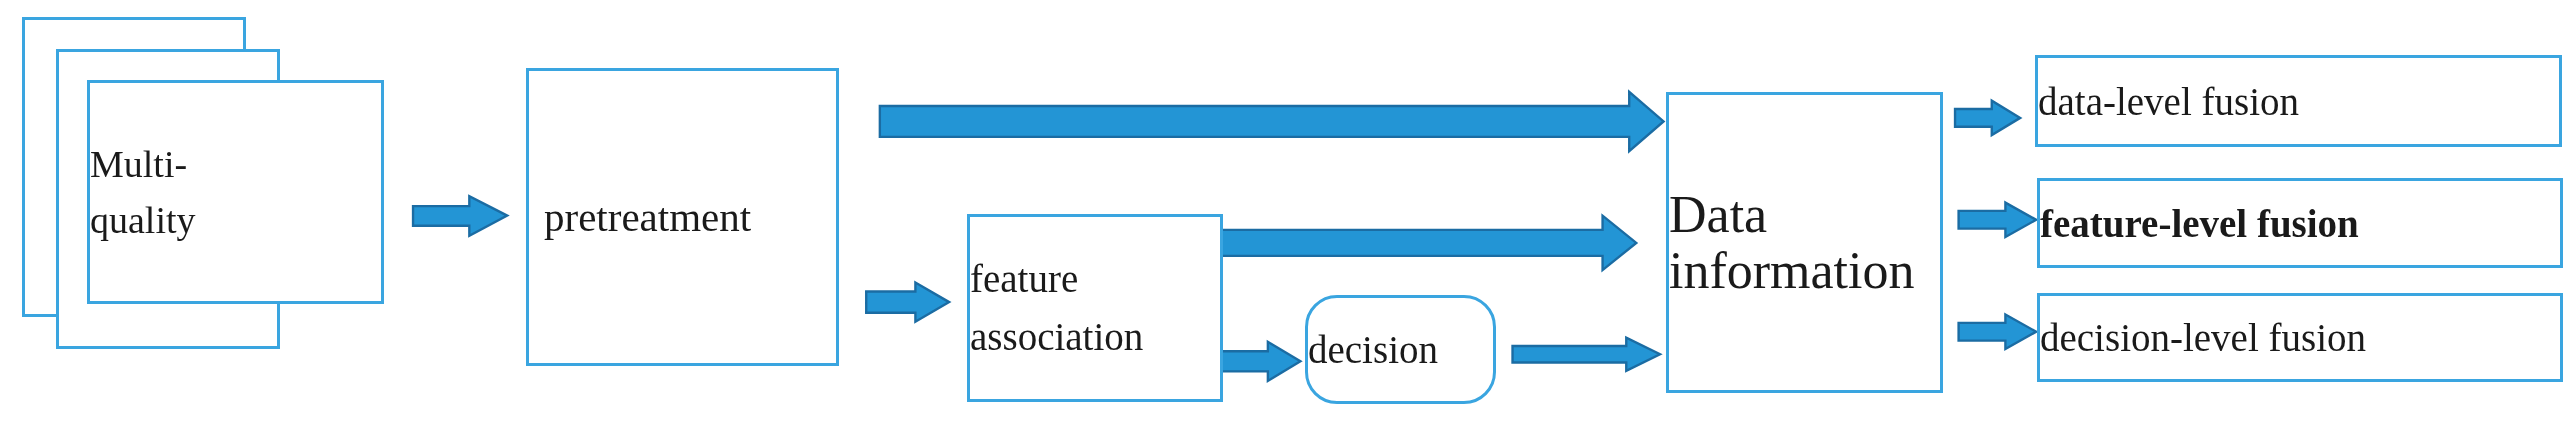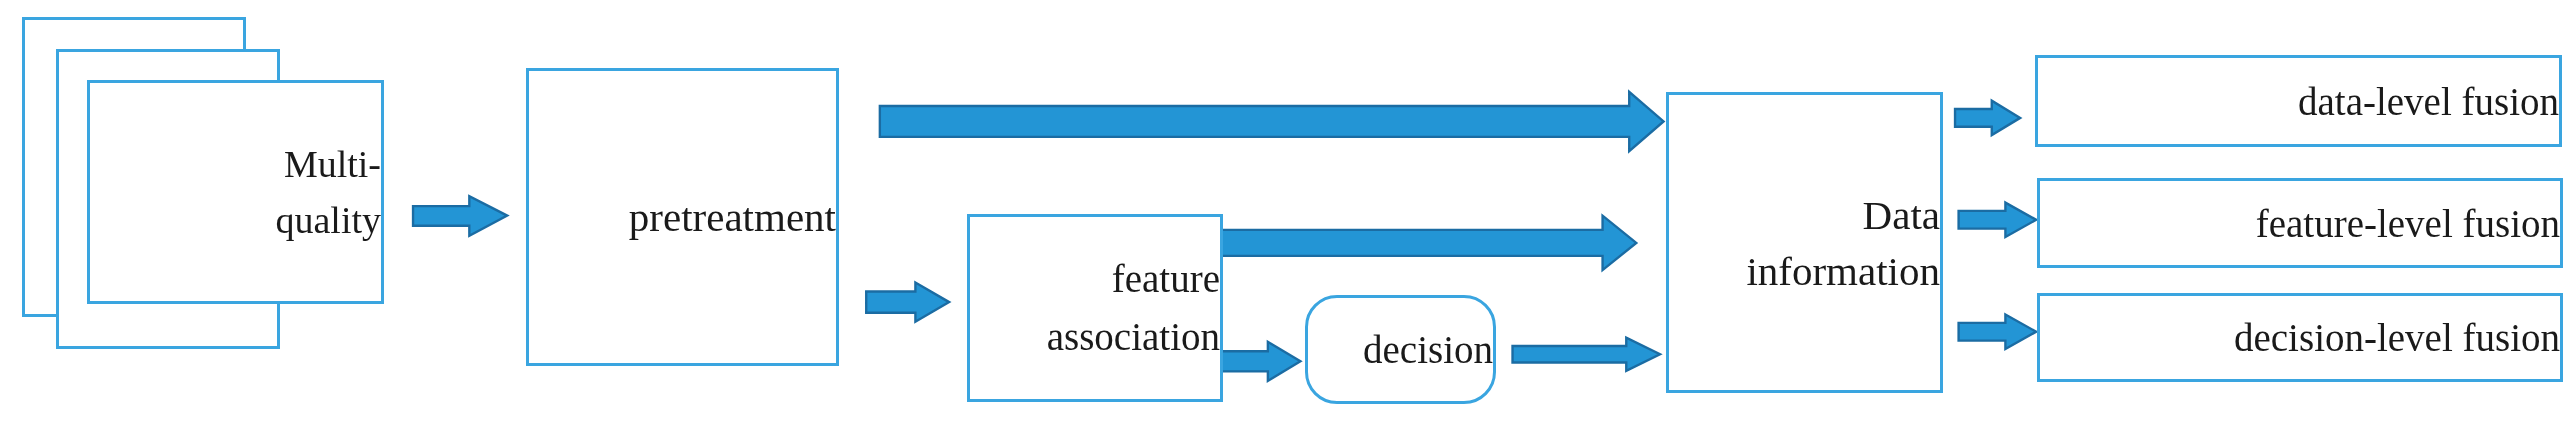"data-level fusion" .box { align-items: flex-end -> flex-start }
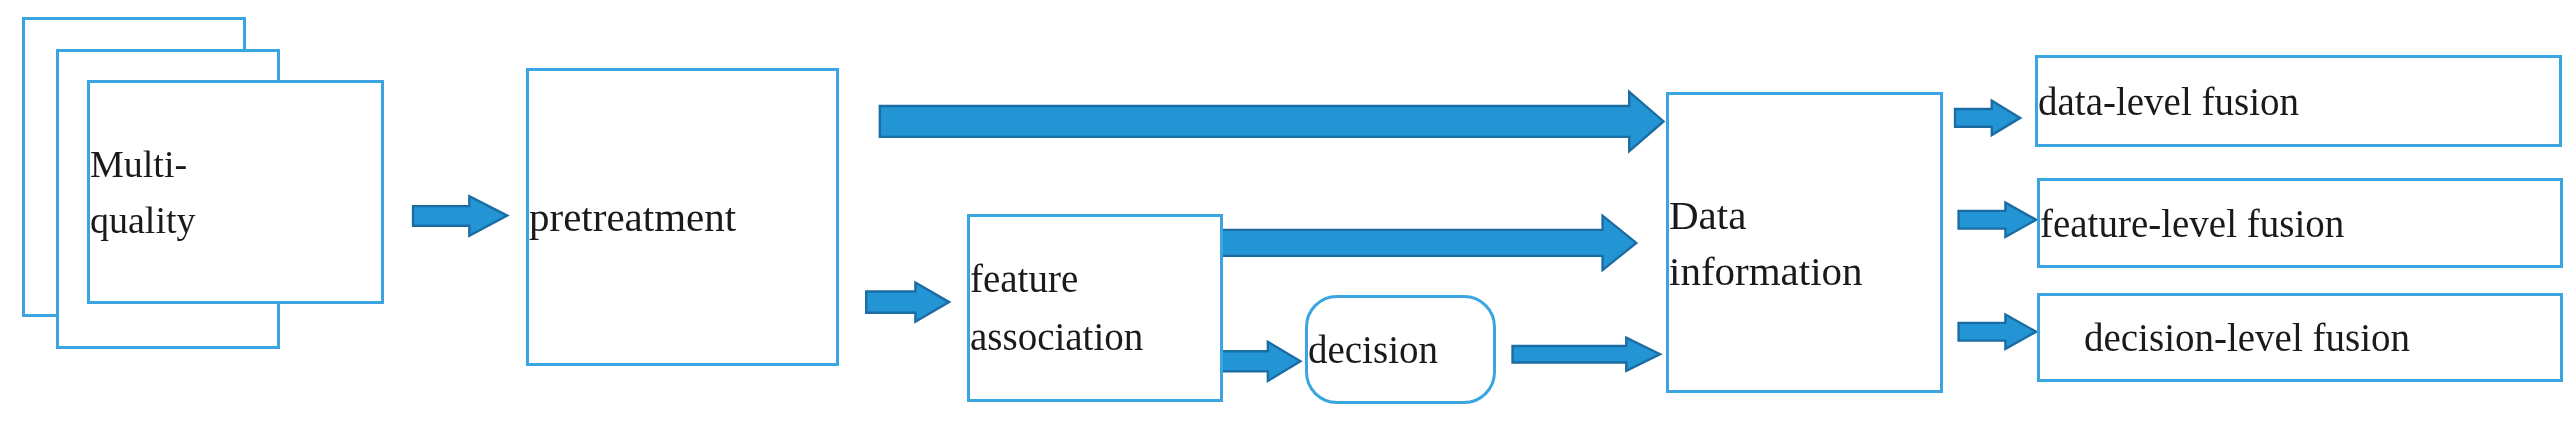"pretreatment" .box-pre { padding-left: none -> 15px }
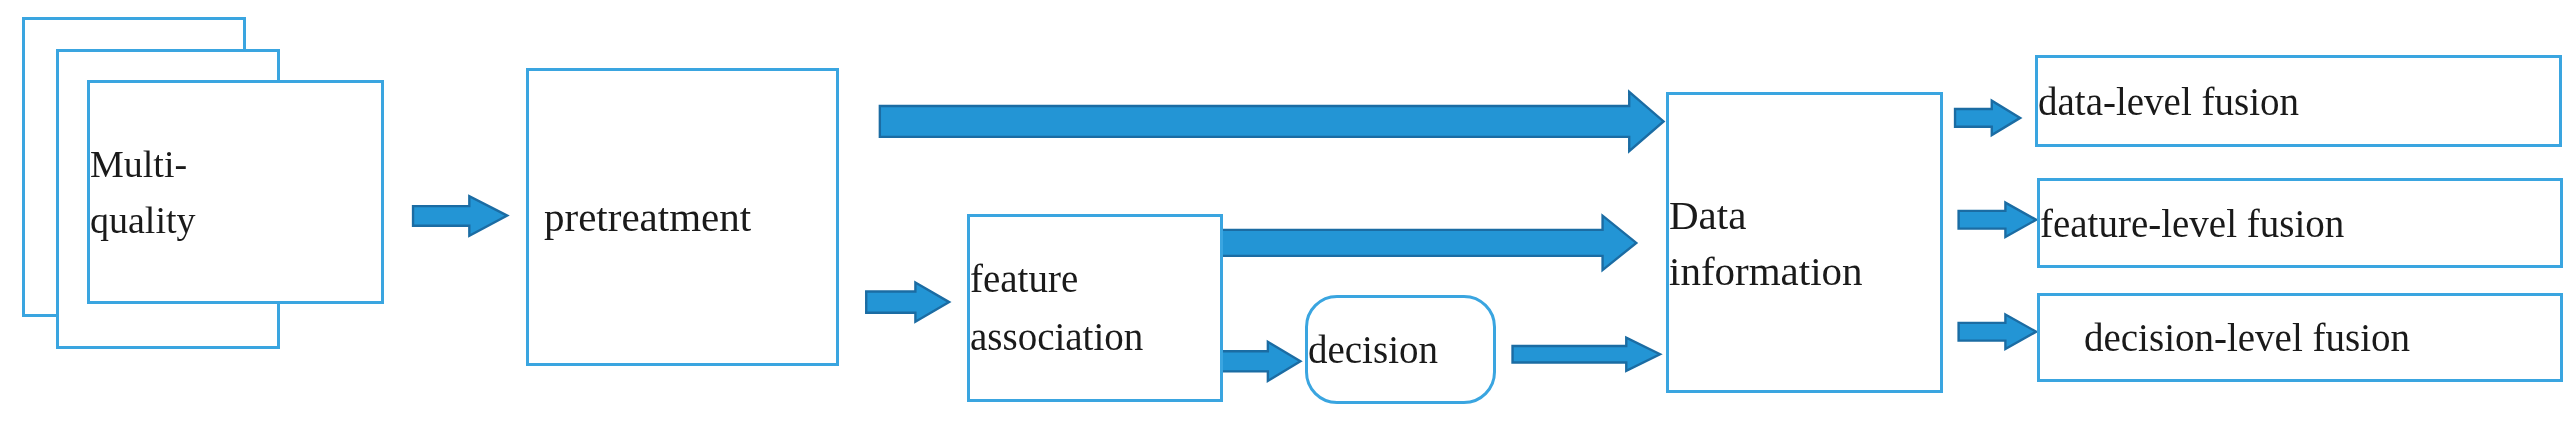"Data" .box-da { font-size: 41px -> 52px }
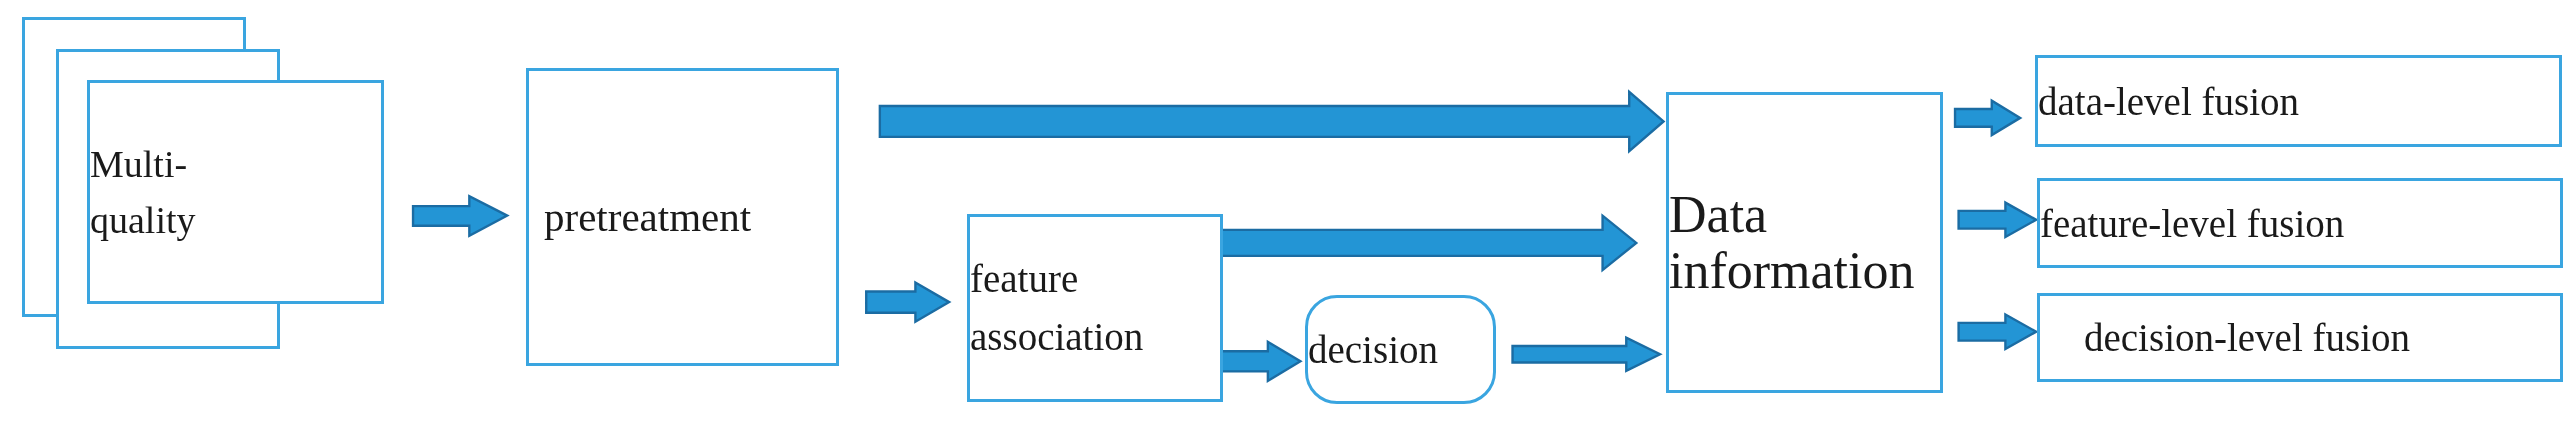"feature-level fusion" .box-fuse2 { font-weight: none -> bold }
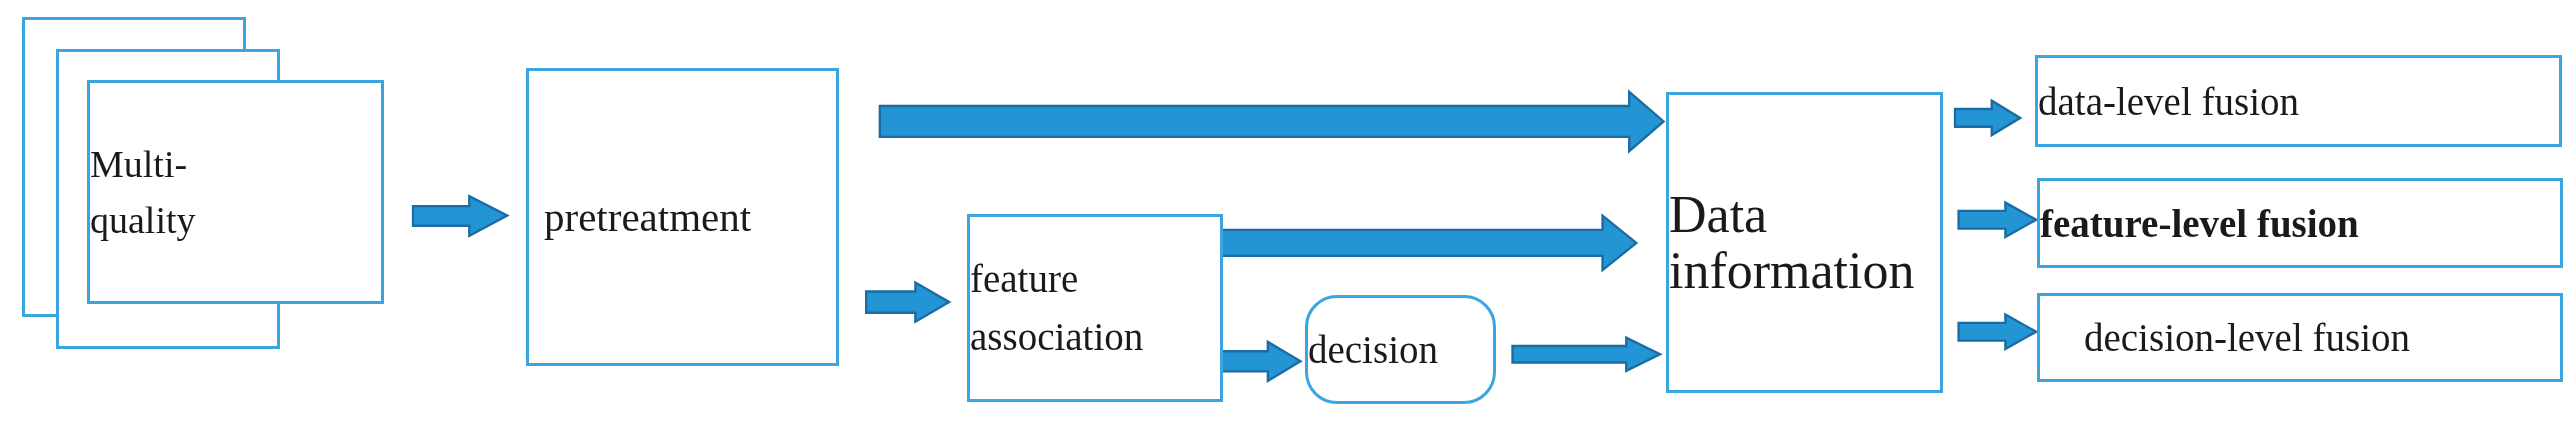"decision-level fusion" .box-fuse3 { padding-left: 44px -> none }
